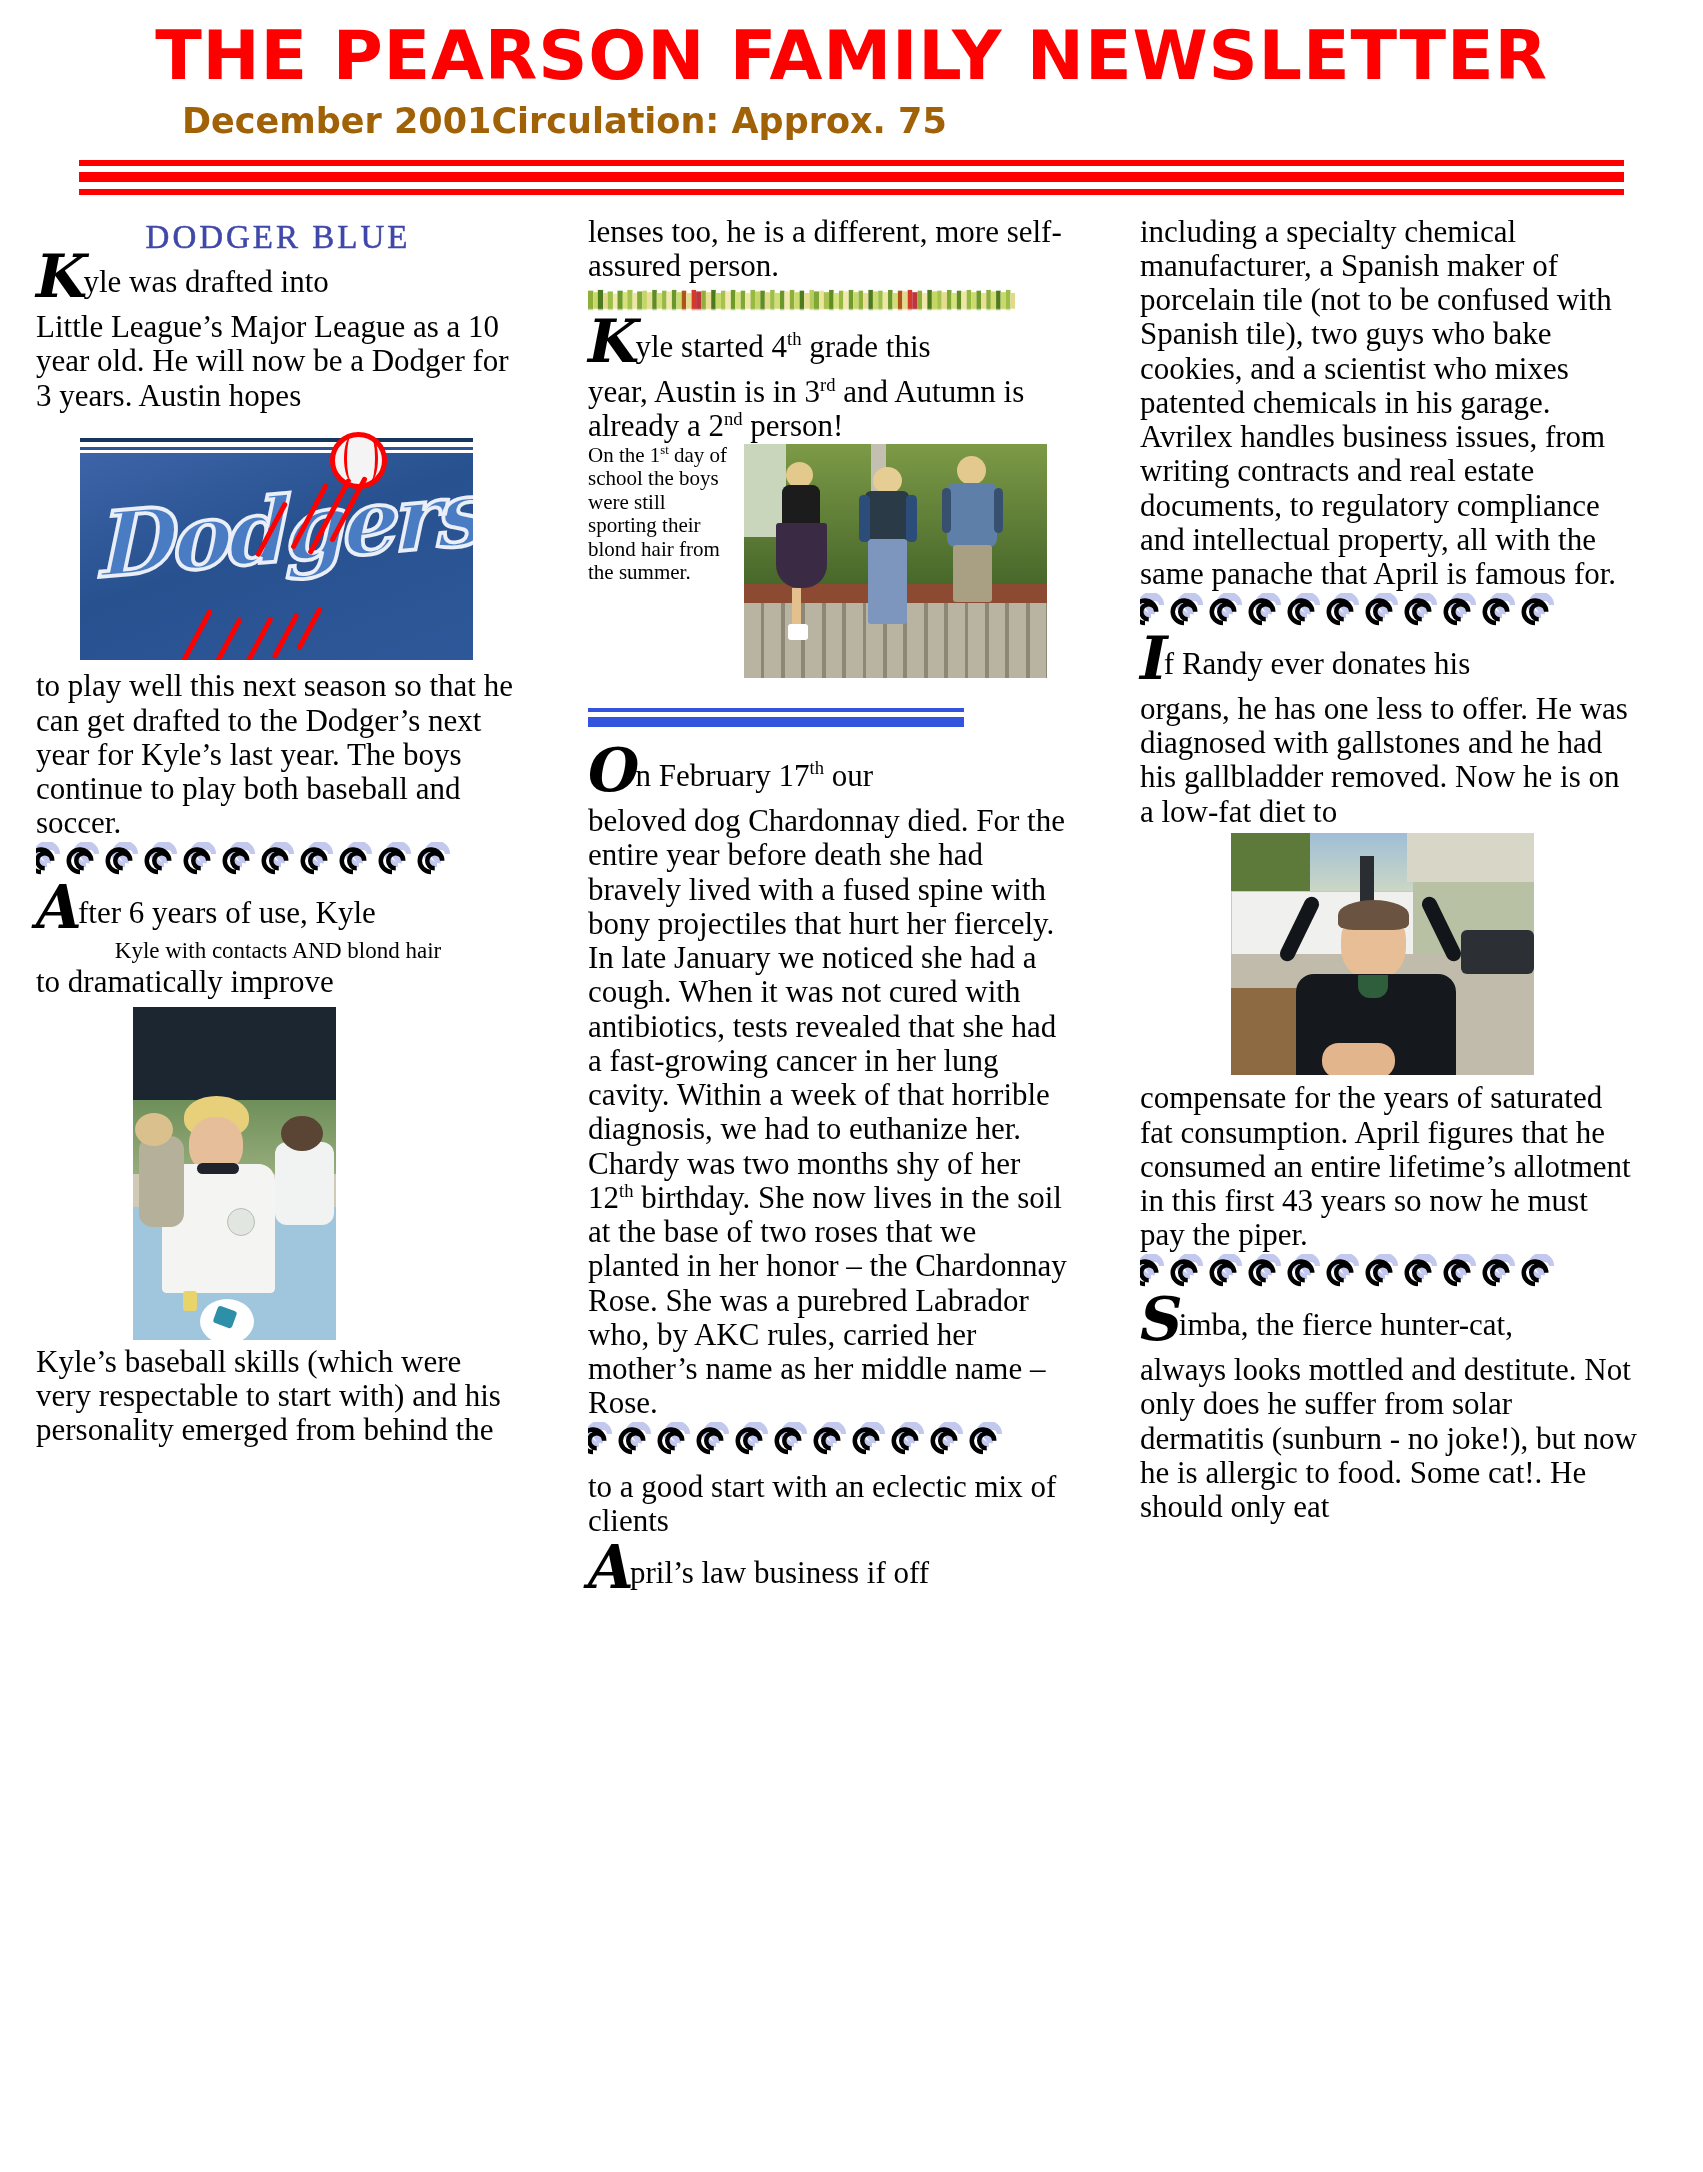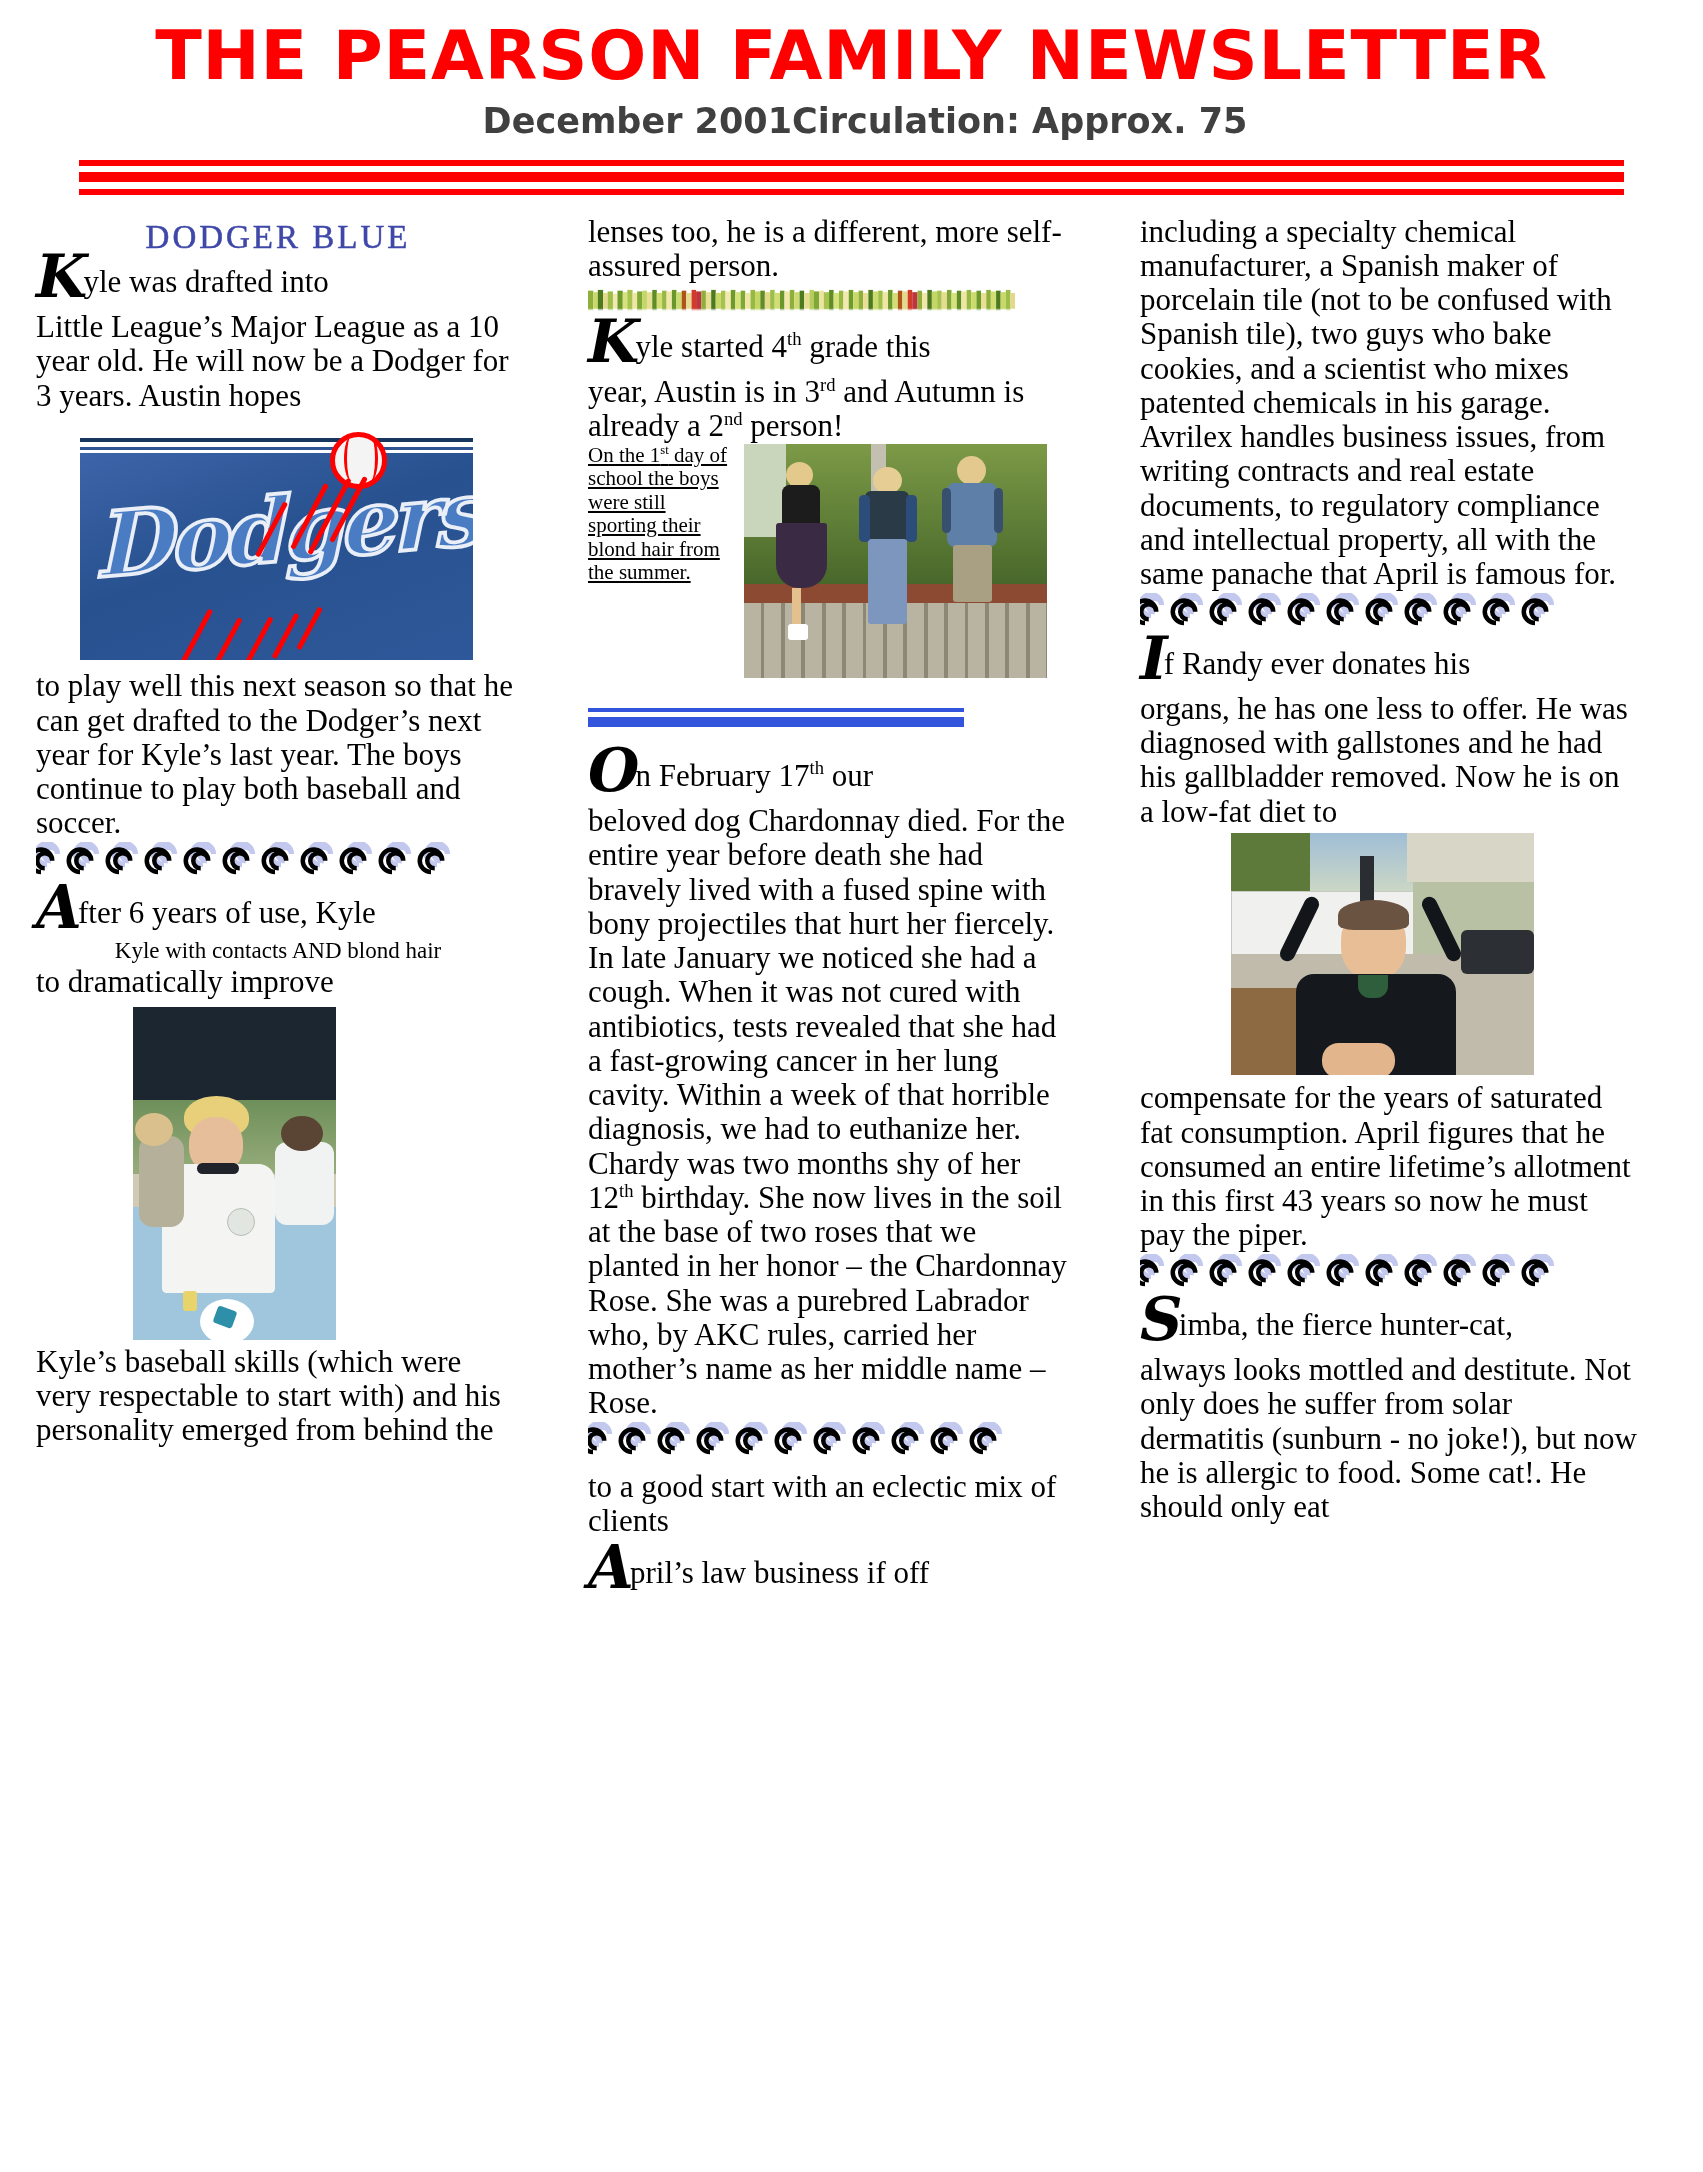"December 2001" .mast-sub { color: #404040 -> #a16207; justify-content: center -> flex-start }
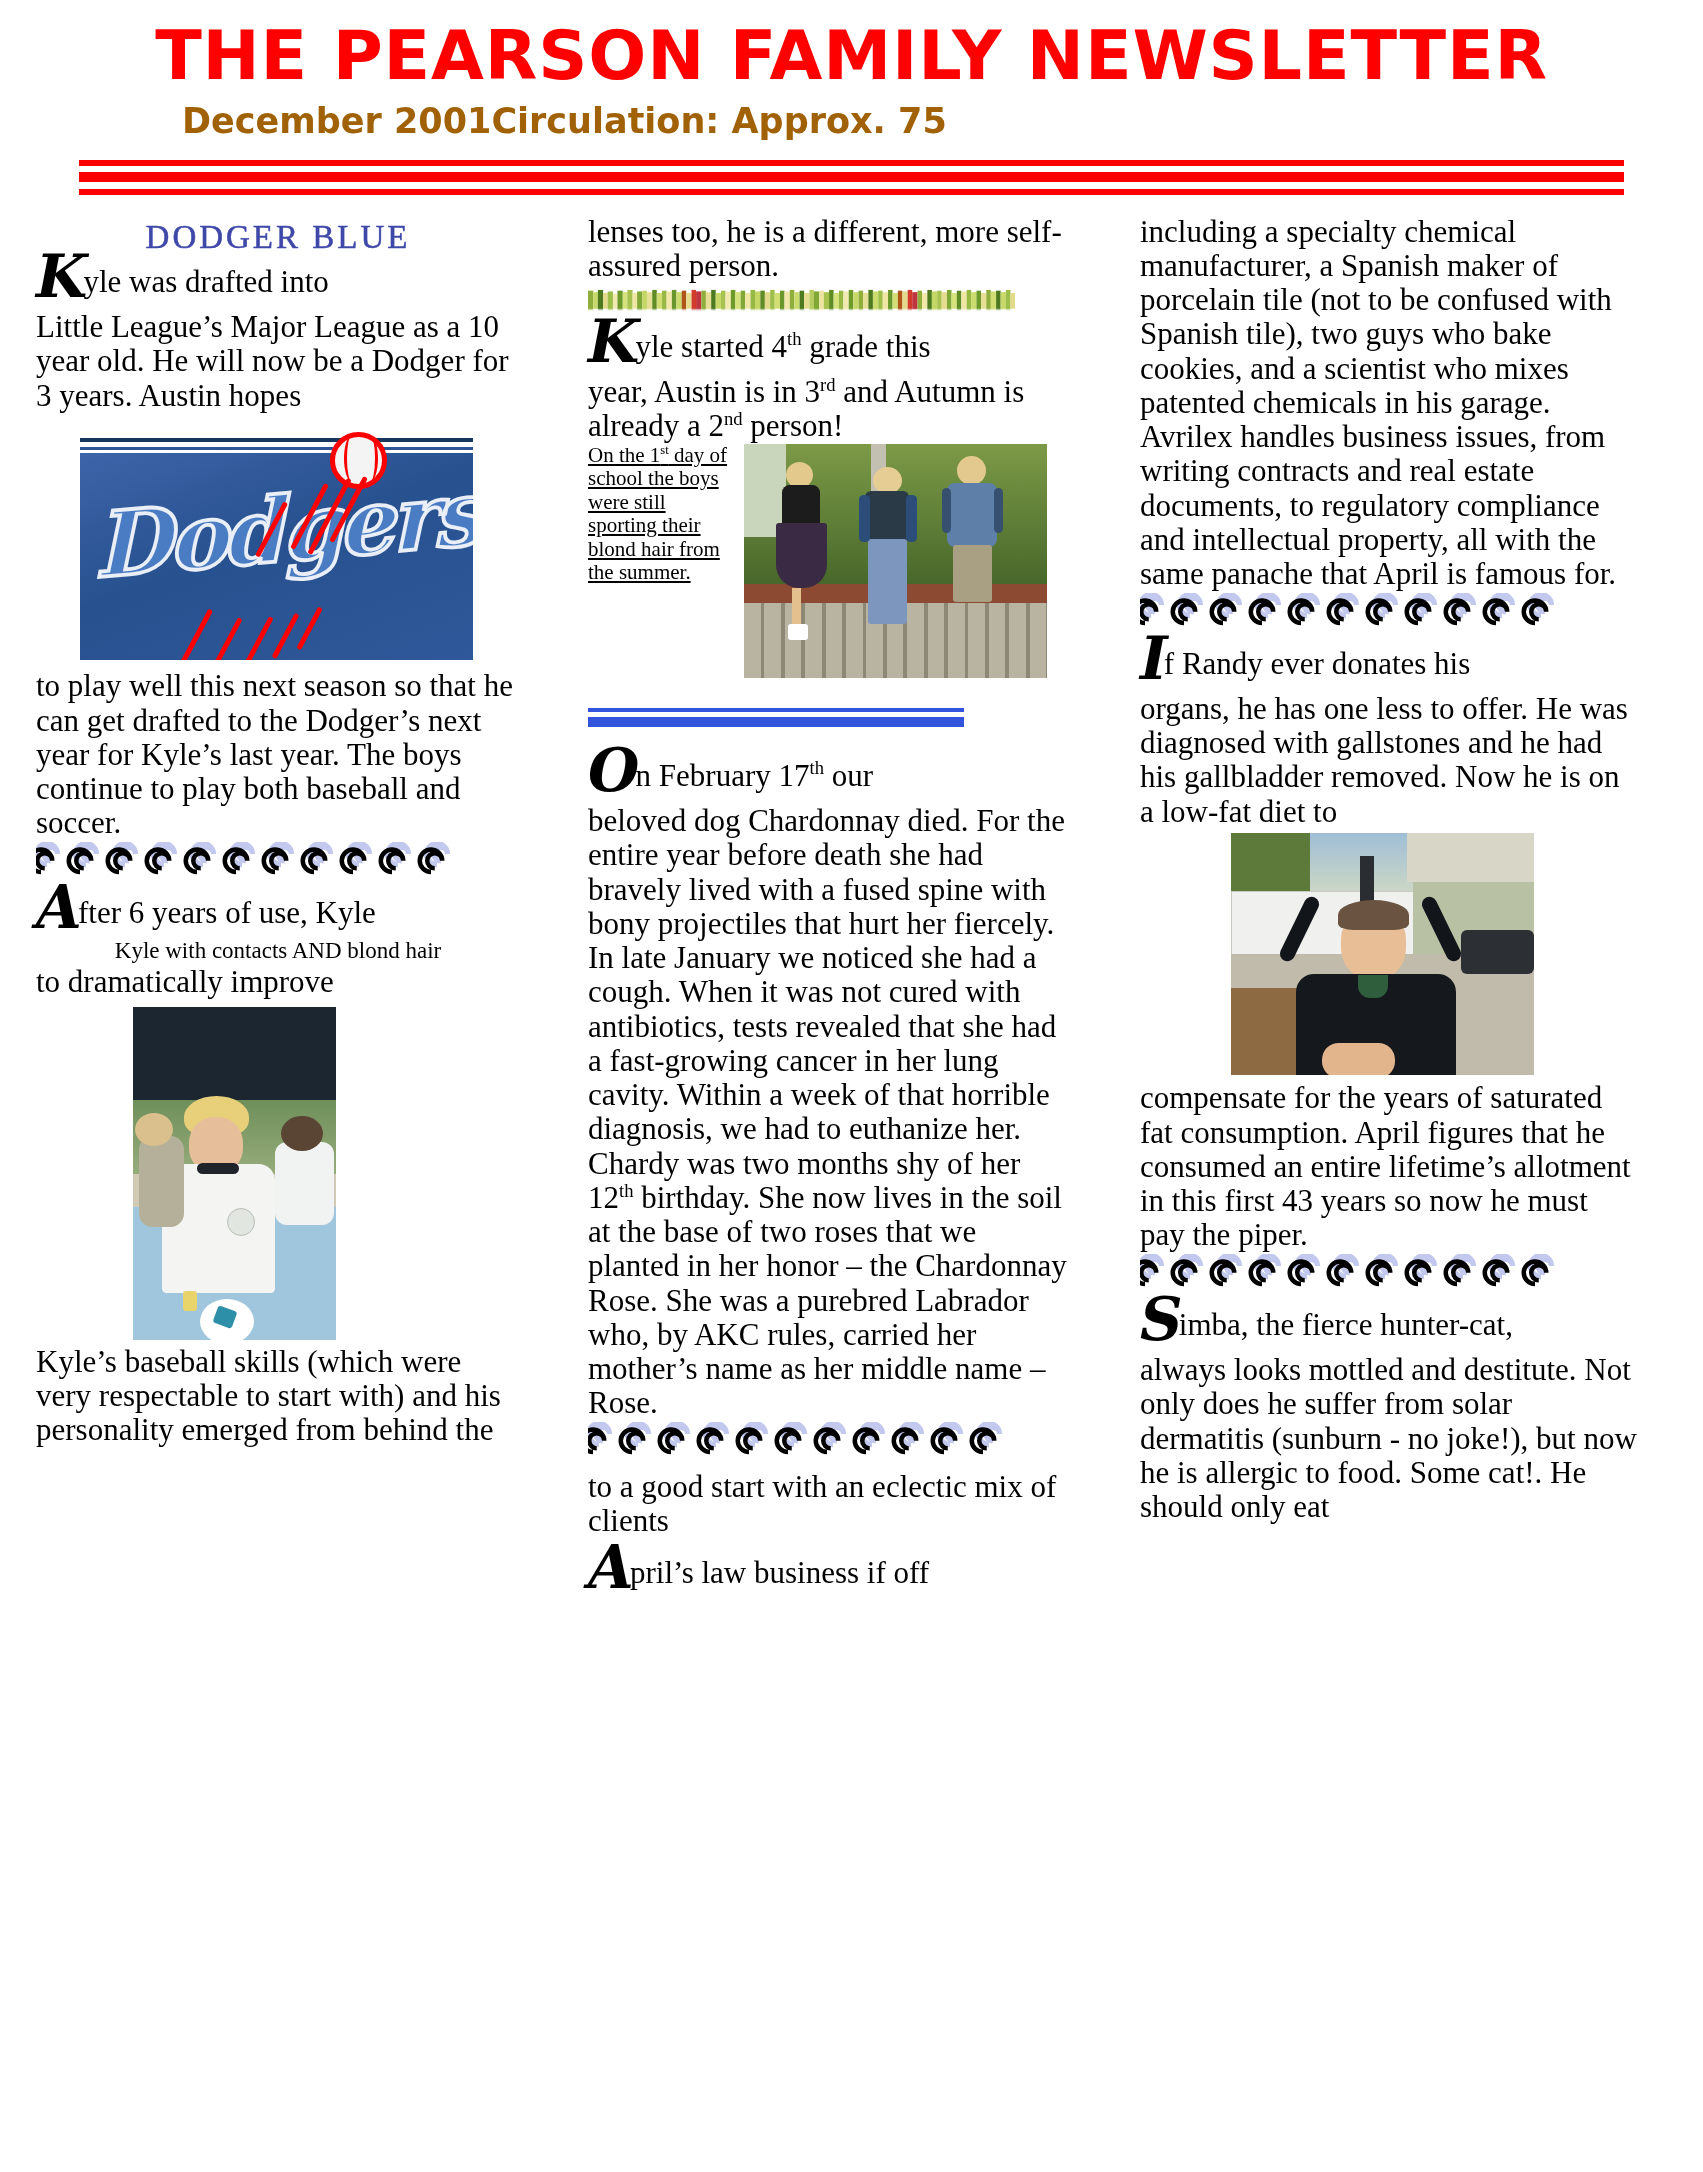"On the 1st day of" .c2-inline { text-decoration: underline -> none }
